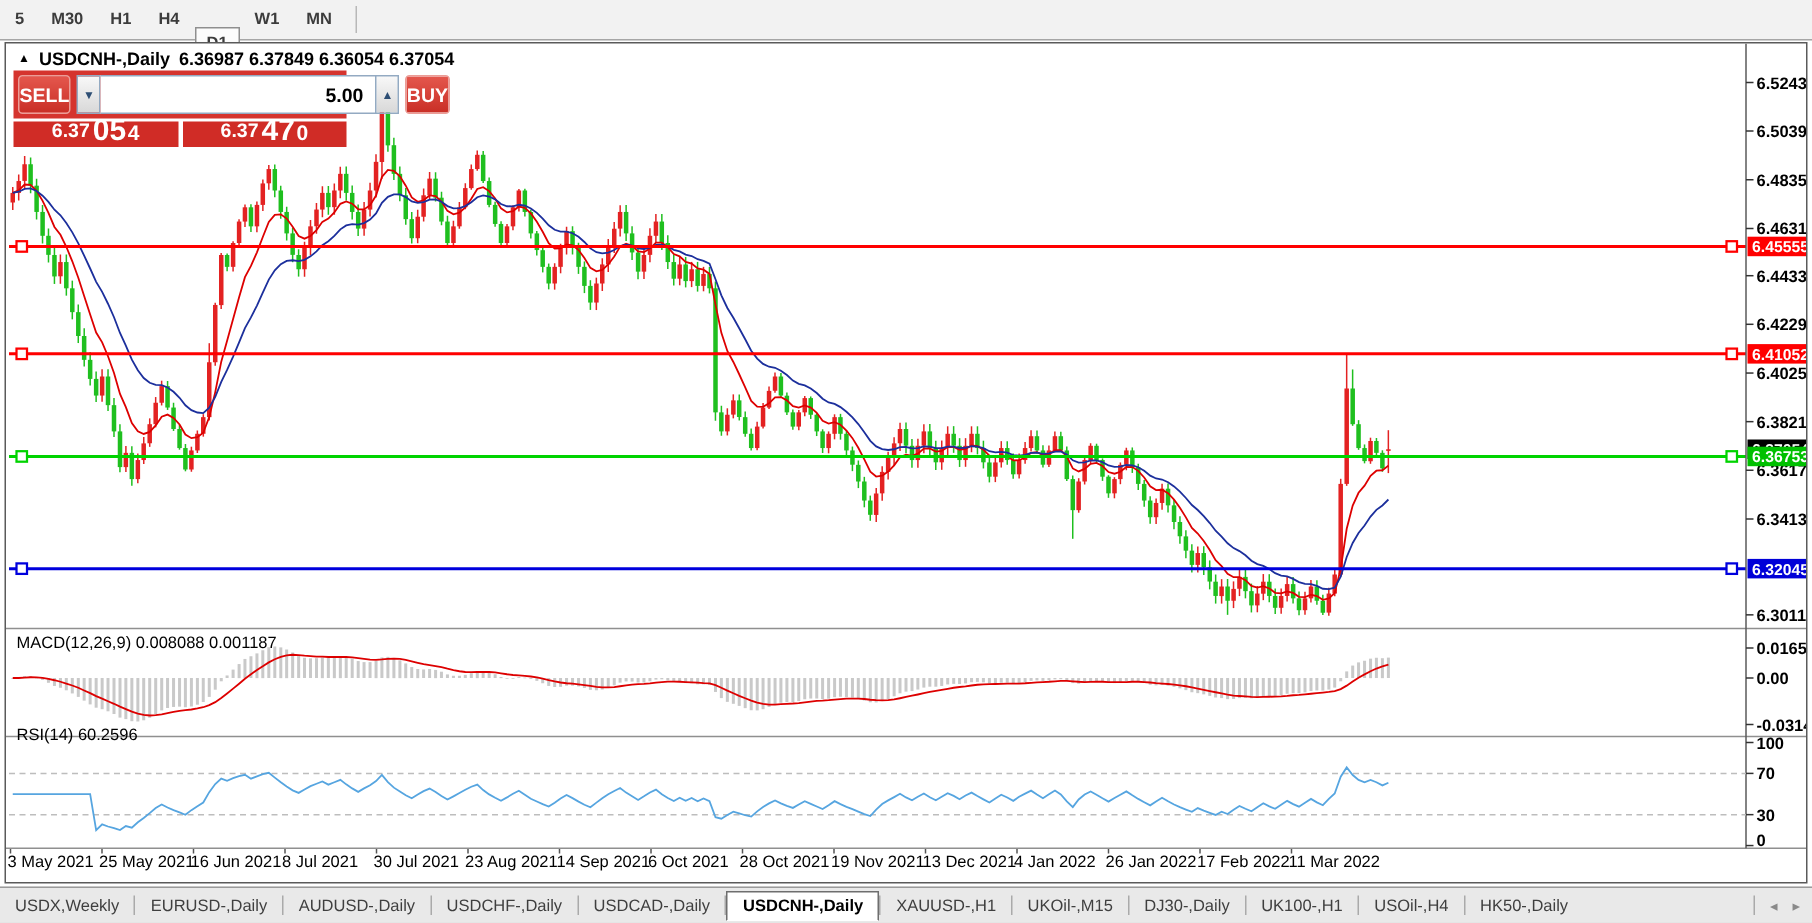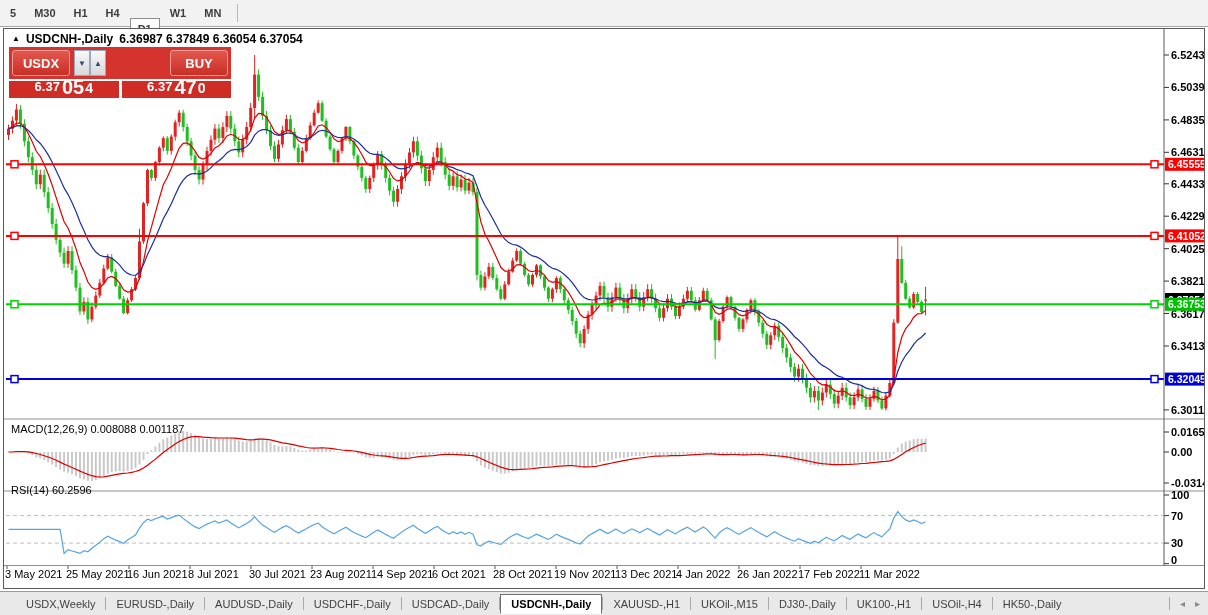"USDX" div.btn-trade { text: USDX -> SELL }
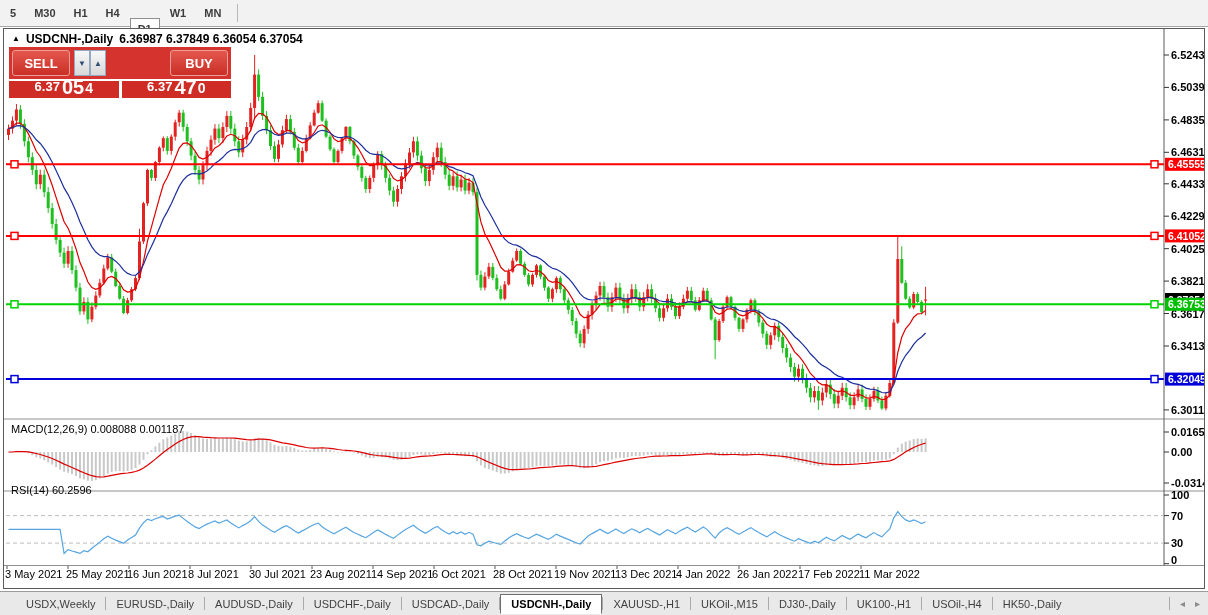"5.00" input.vol-input { html: none -> <input> }
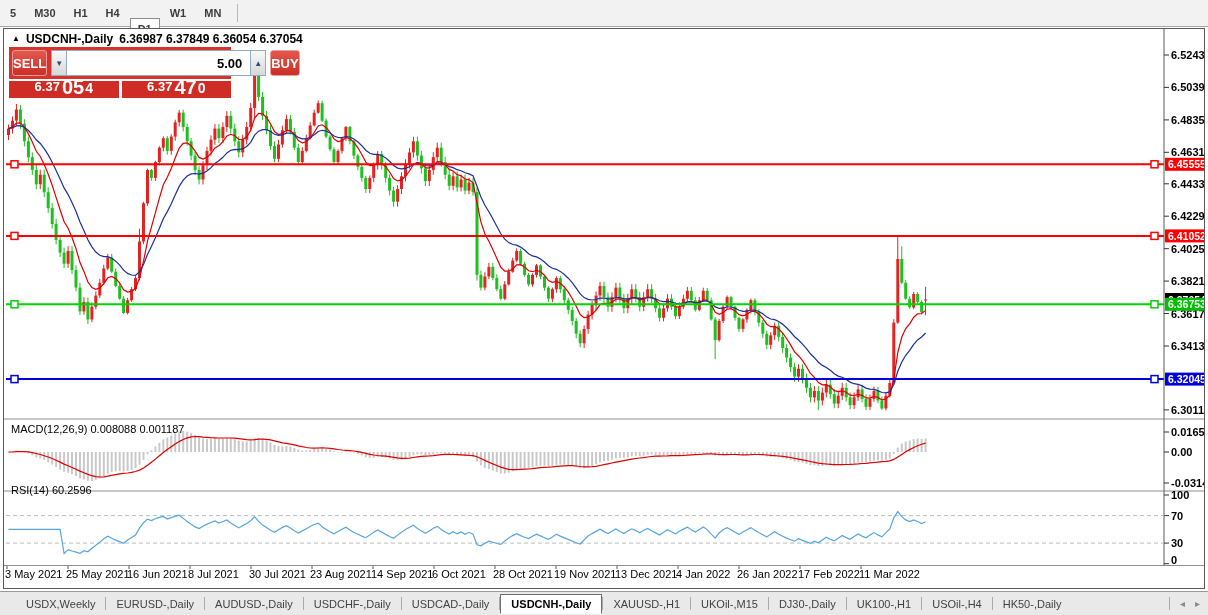"USDX,Weekly" .tab-bar { padding-left: 16px -> none }
